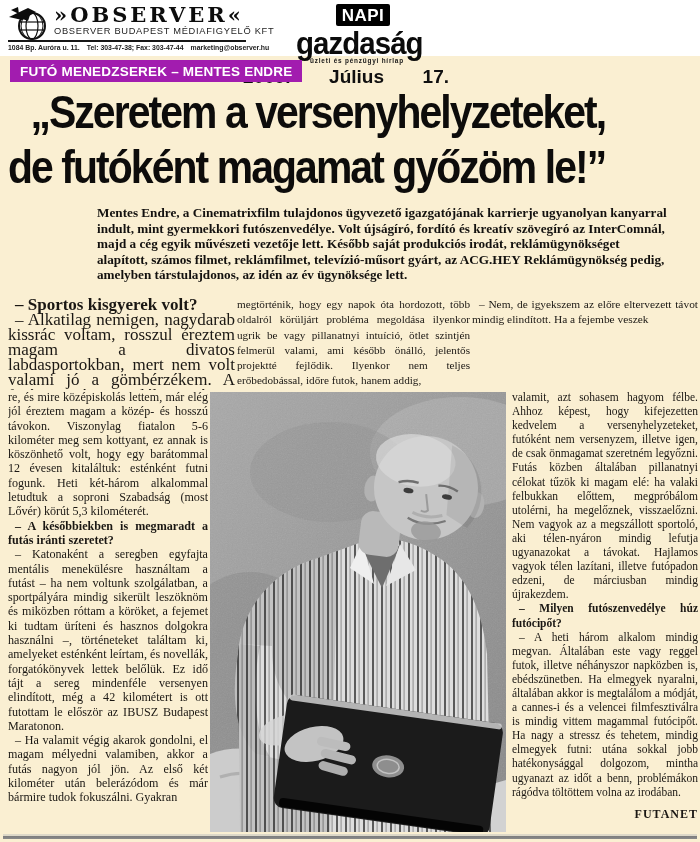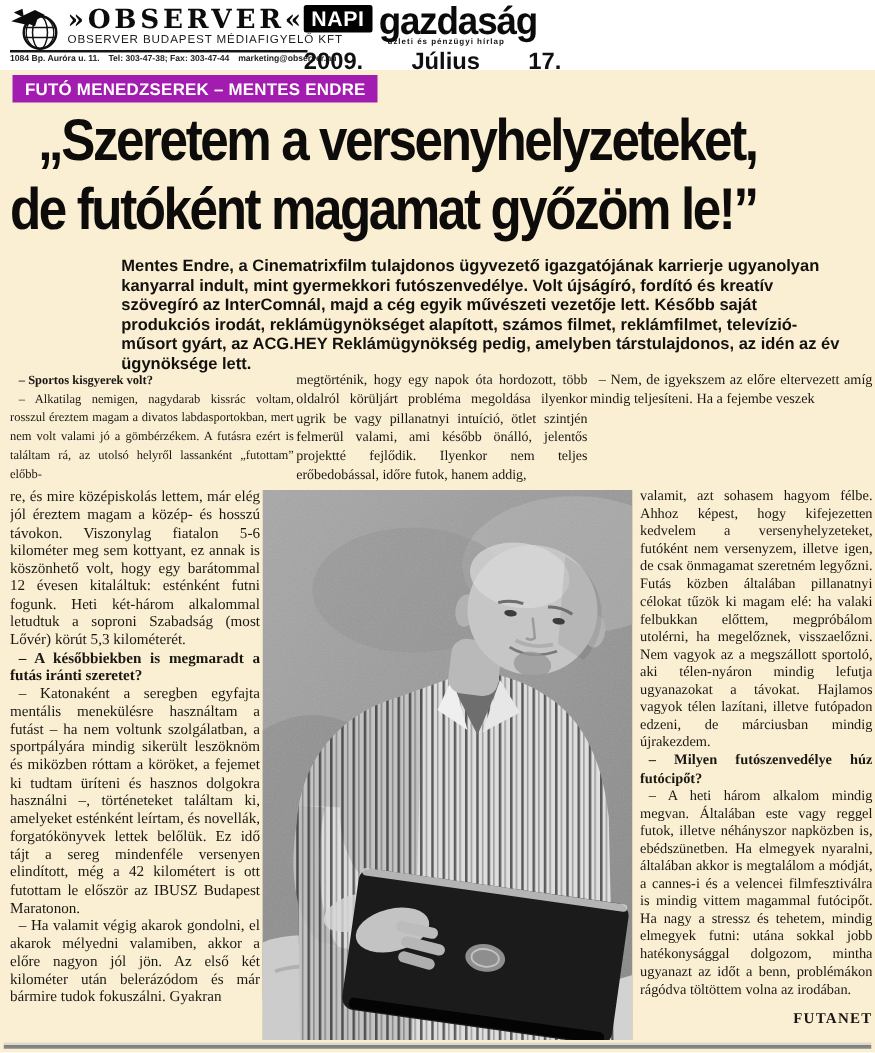"NAPI" .napi-row { align-items: flex-start -> center; flex-direction: none -> column }
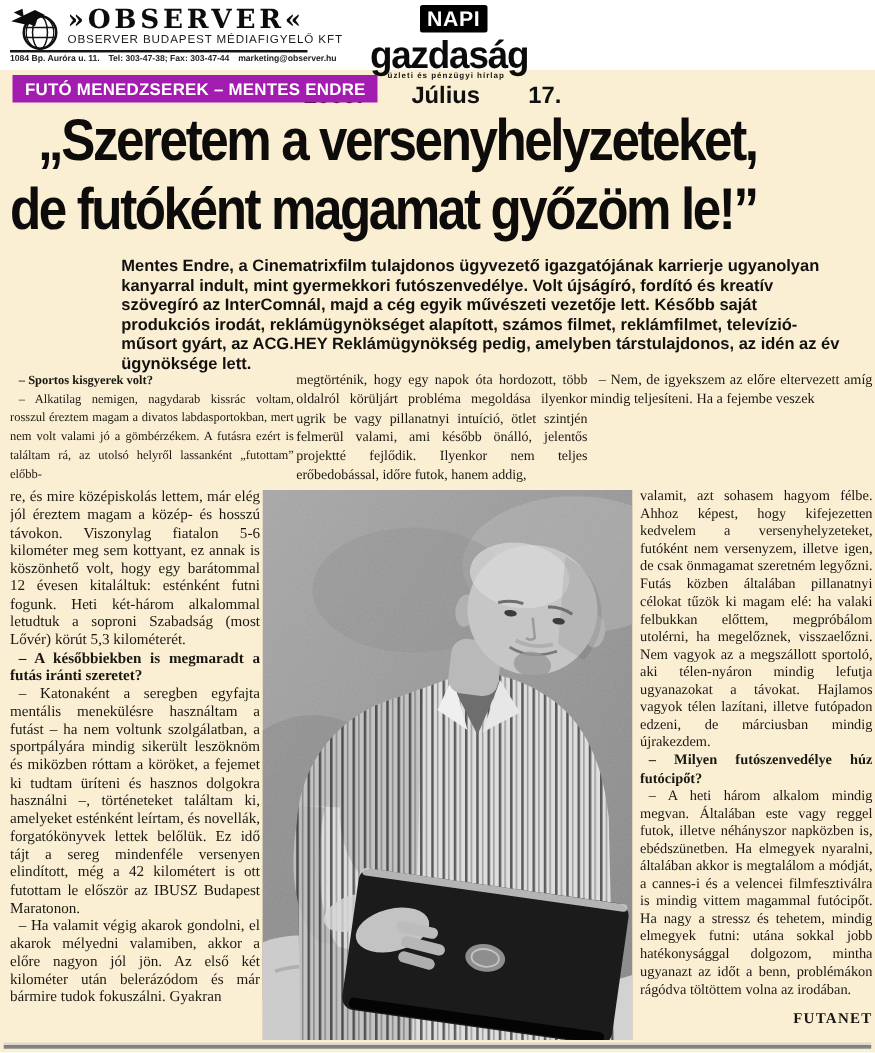"Mentes Endre, a Cinematrixfilm" .lede { font-family: Liberation Sans, sans-serif -> Liberation Serif, serif }
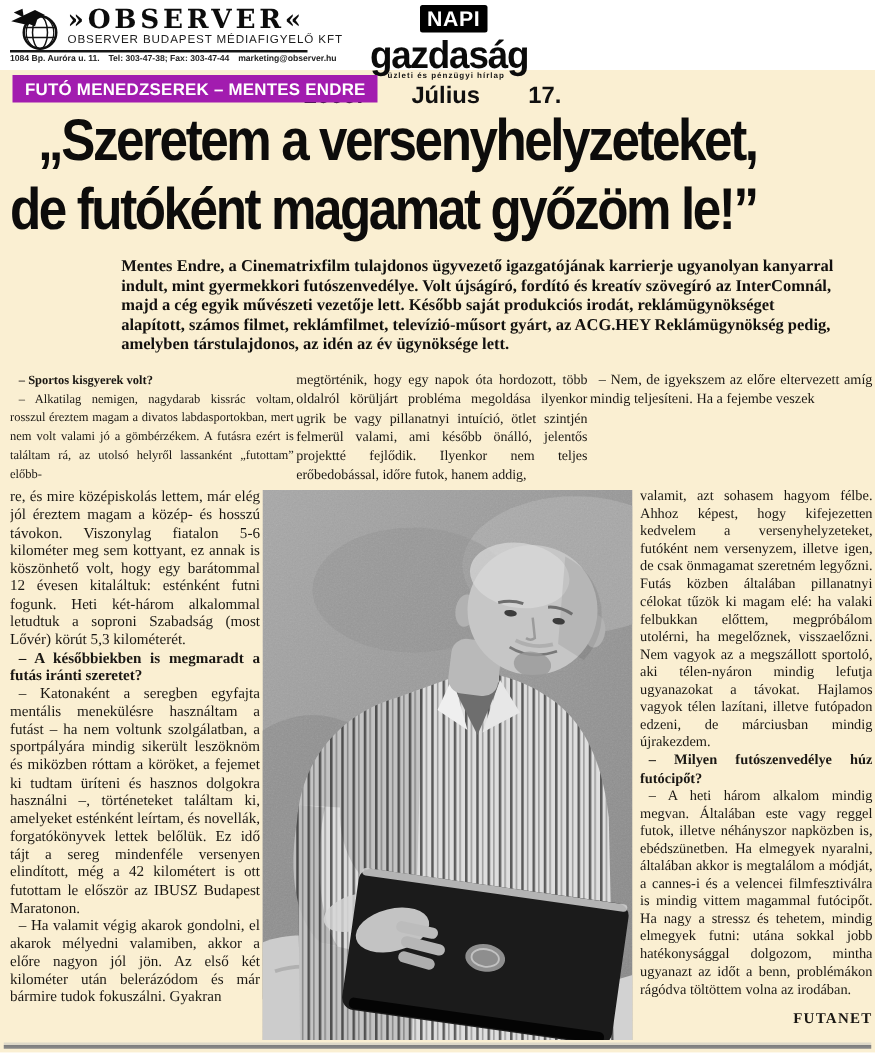"– Sportos kisgyerek volt?" .col-lt { font-size: 10px -> 17px }
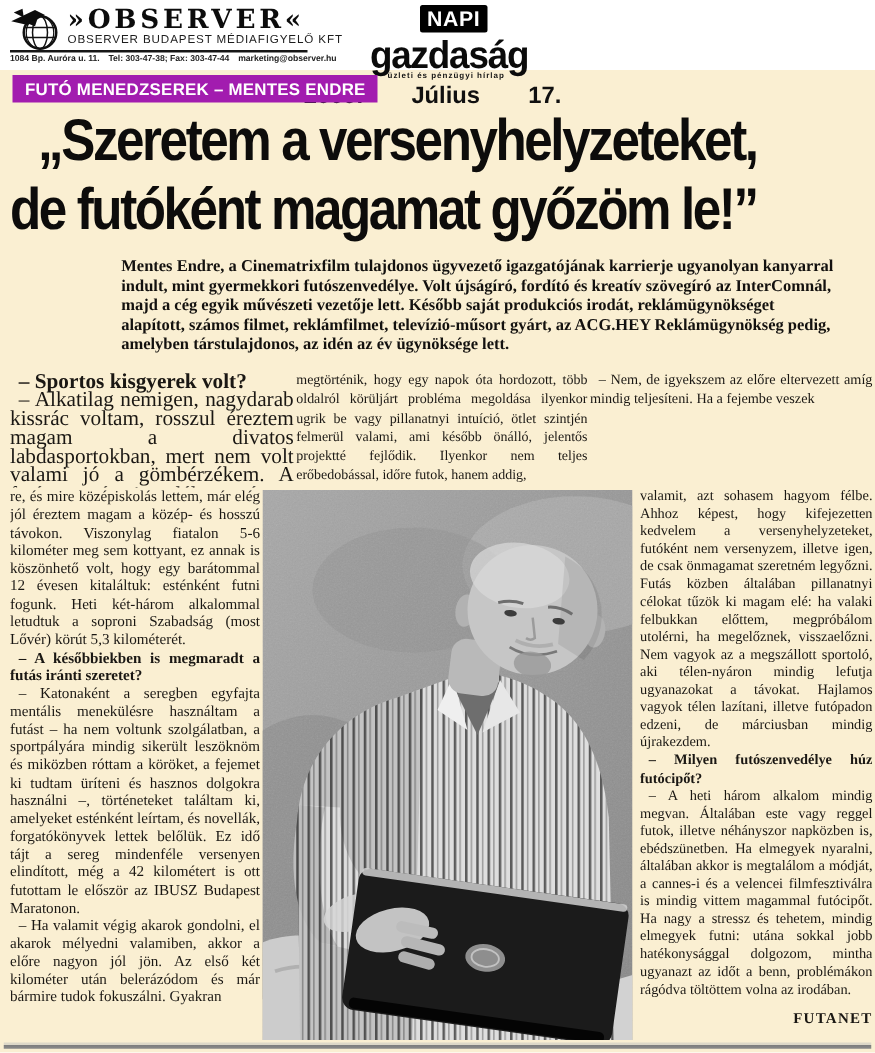"– Nem, de igyekszem az" p.a { text: amíg mindig teljesíteni -> távot mindig elindított }
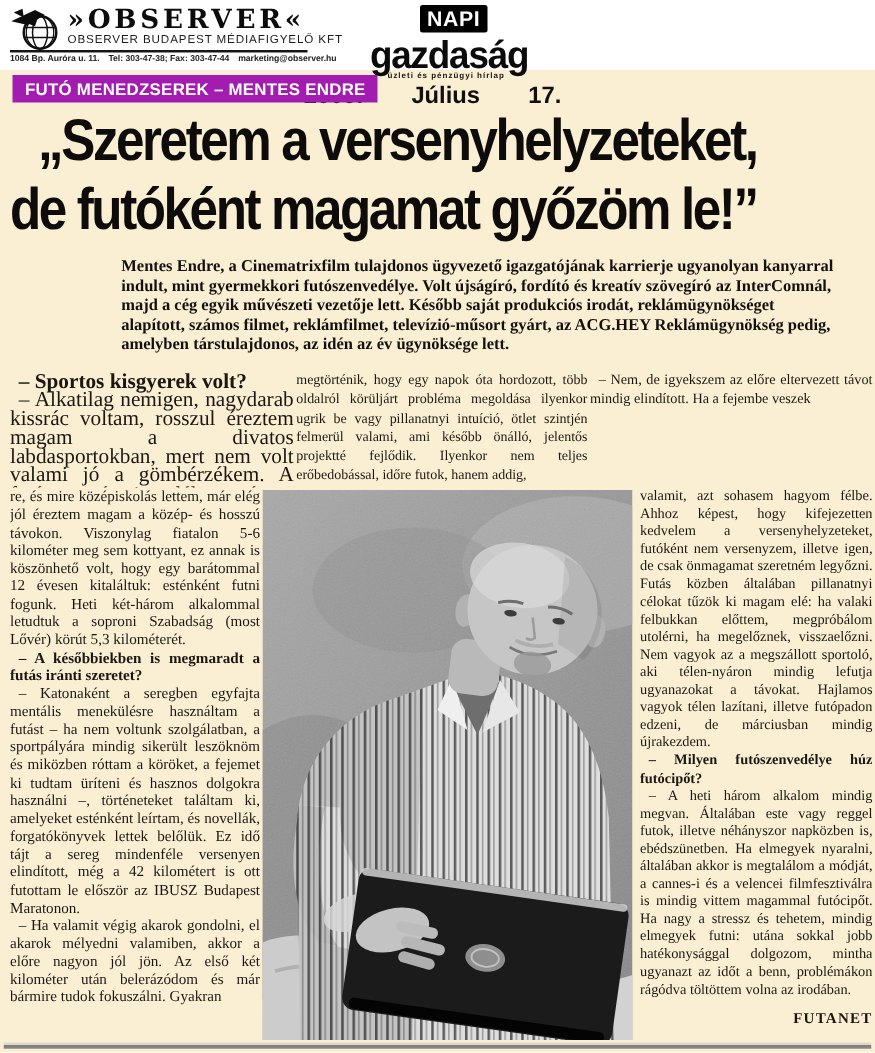"– Ha valamit végig akarok" p.a { text: akarok mélyedni valamiben, akkor a előre -> magam mélyedni valamiben, akkor a futás }
